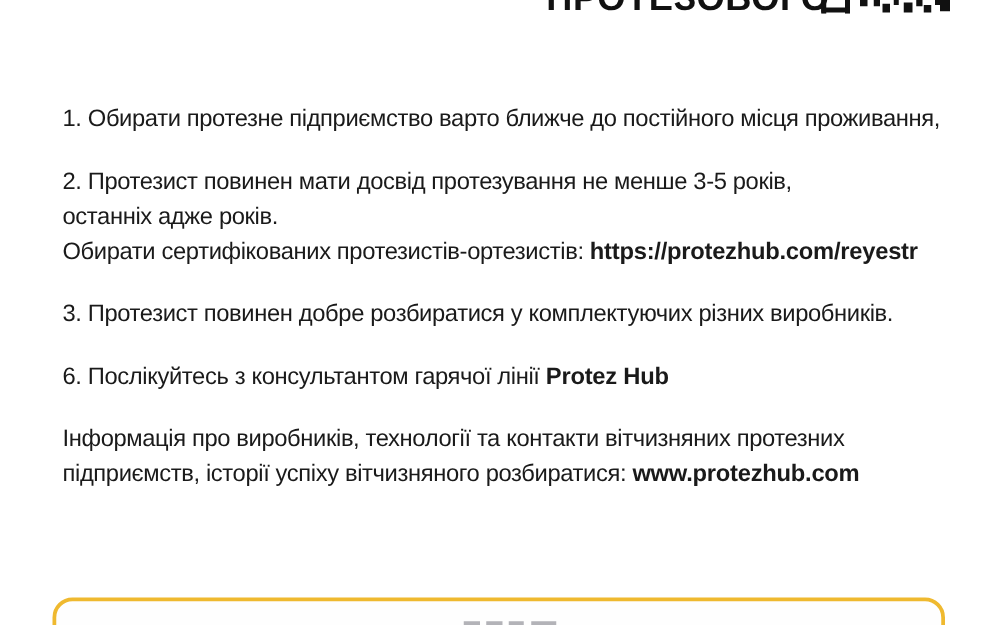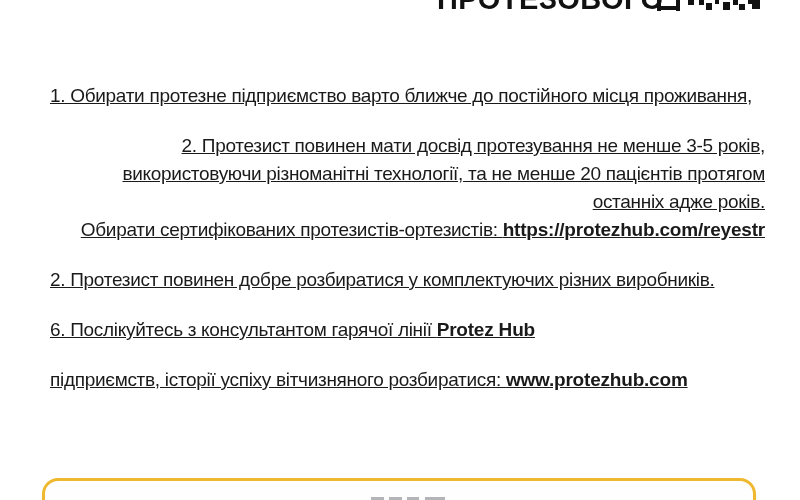"1. Обирати протезне підприємство варто" .line { text-decoration: underline -> none }
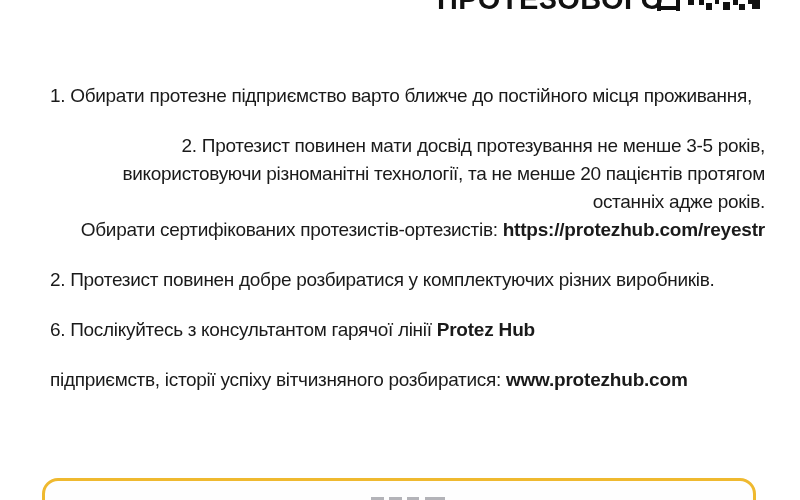"2. Протезист повинен мати досвід" p.para { text-align: right -> none }
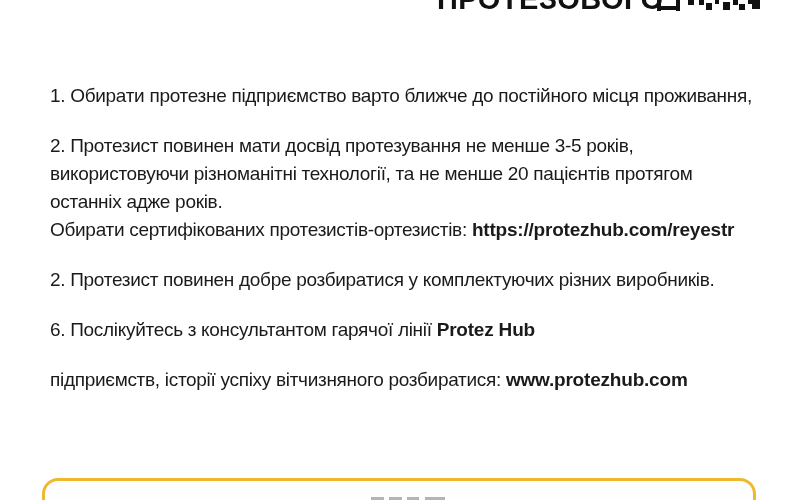"використовуючи різноманітні технології," span.line { html: <span>використовуючи різноманітні технології, та не менше 20 пацієнтів протягом</span> -> none }
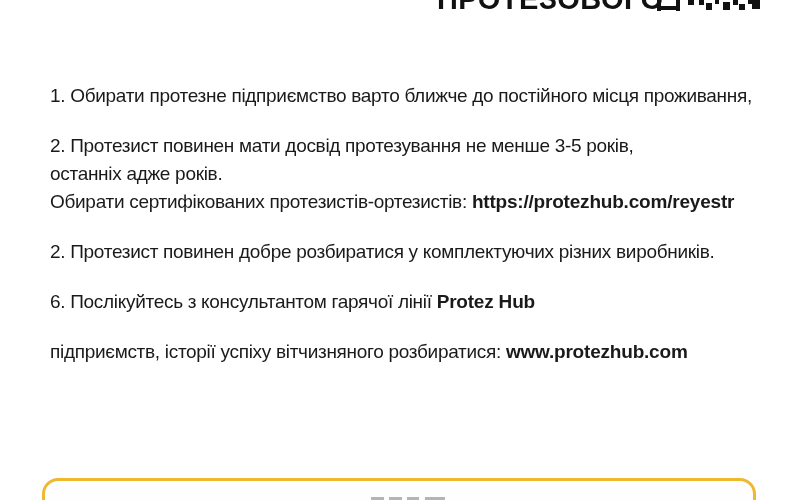"2. Протезист повинен добре розбиратися" span.line { text: 2 -> 3 }
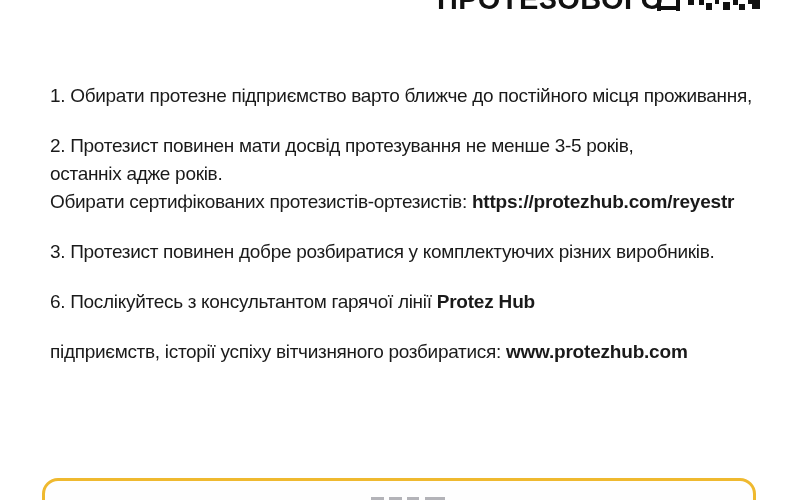"Інформація про виробників, технології та" span.line { html: none -> <span>Інформація про виробників, технології та контакти вітчизняних протезних</span> }
